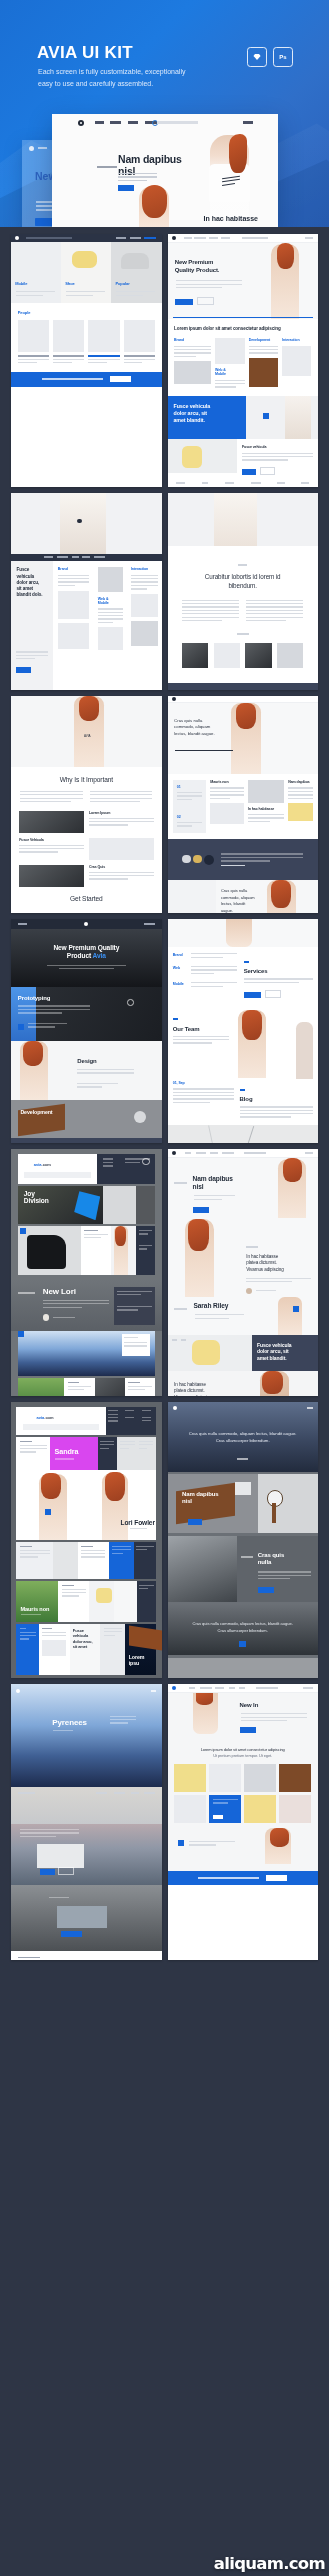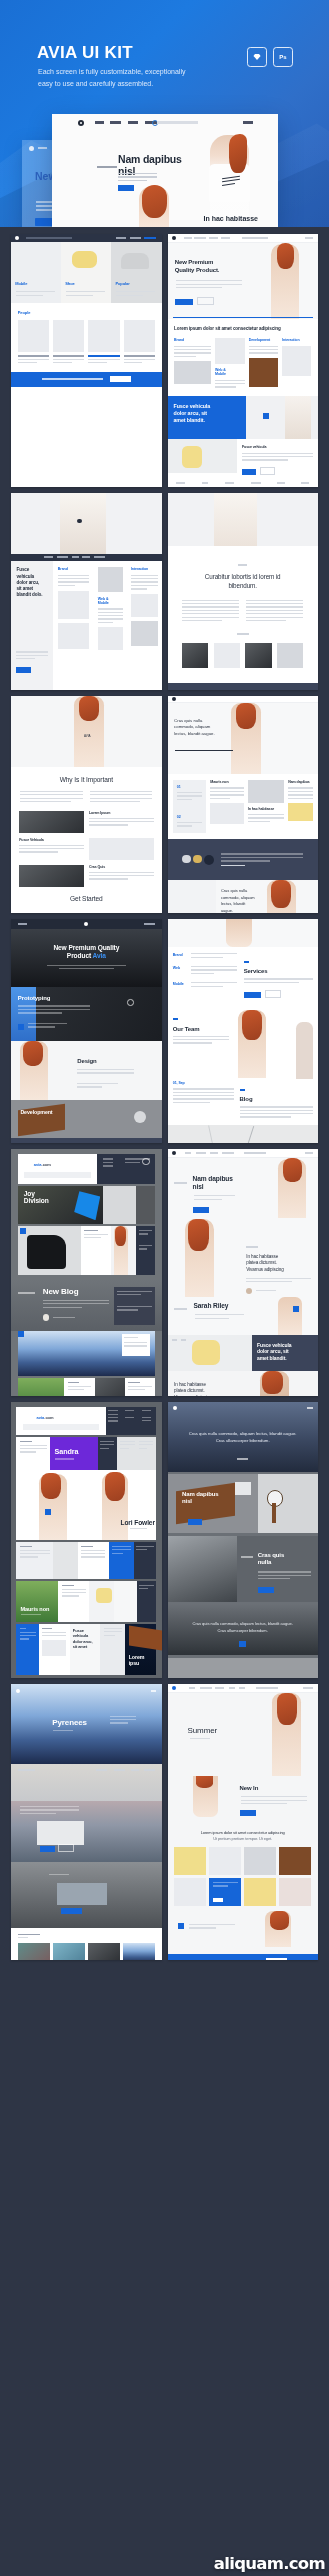"New Blog" div.hd { text: Blog -> Lori }
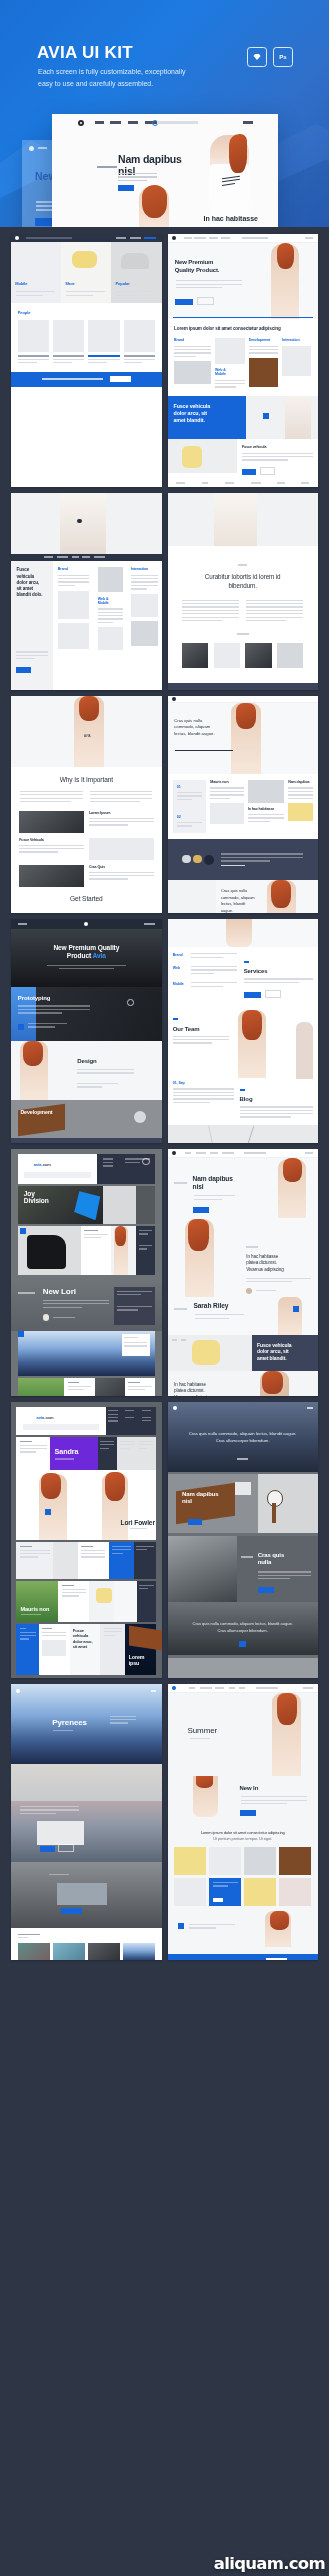"Sandra" div { background: #6d28d9 -> #d946ef }
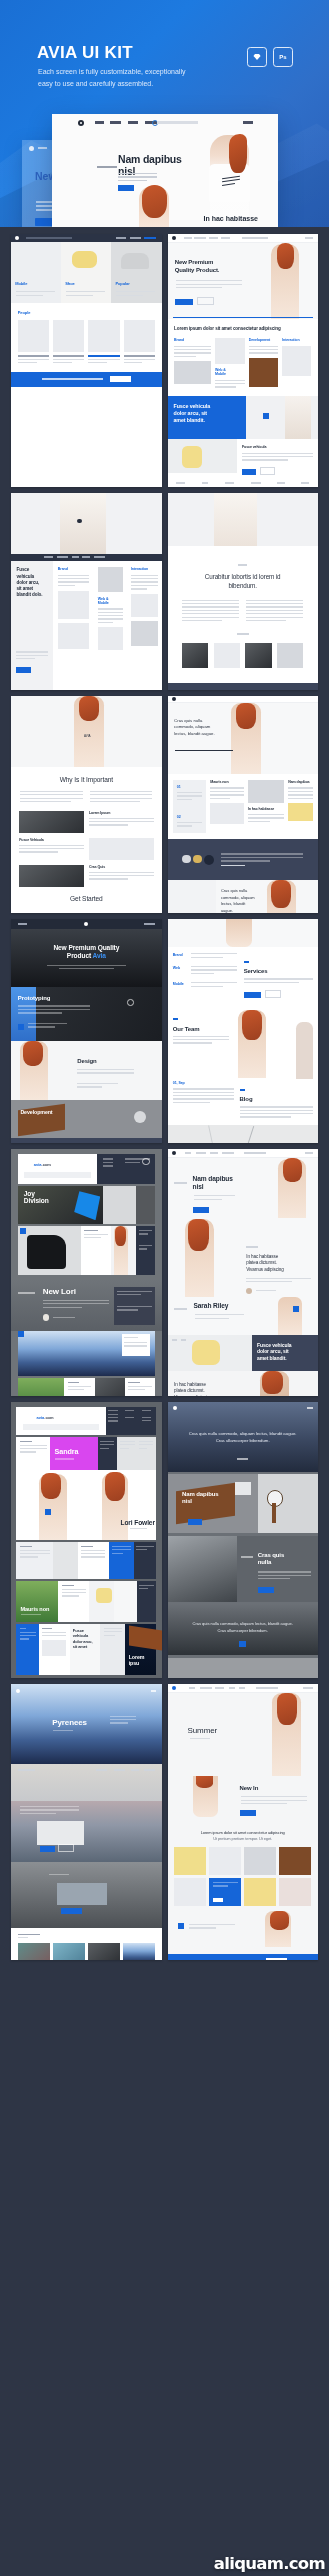"Pyrenees" div.mtn { height: 80px -> 103px }
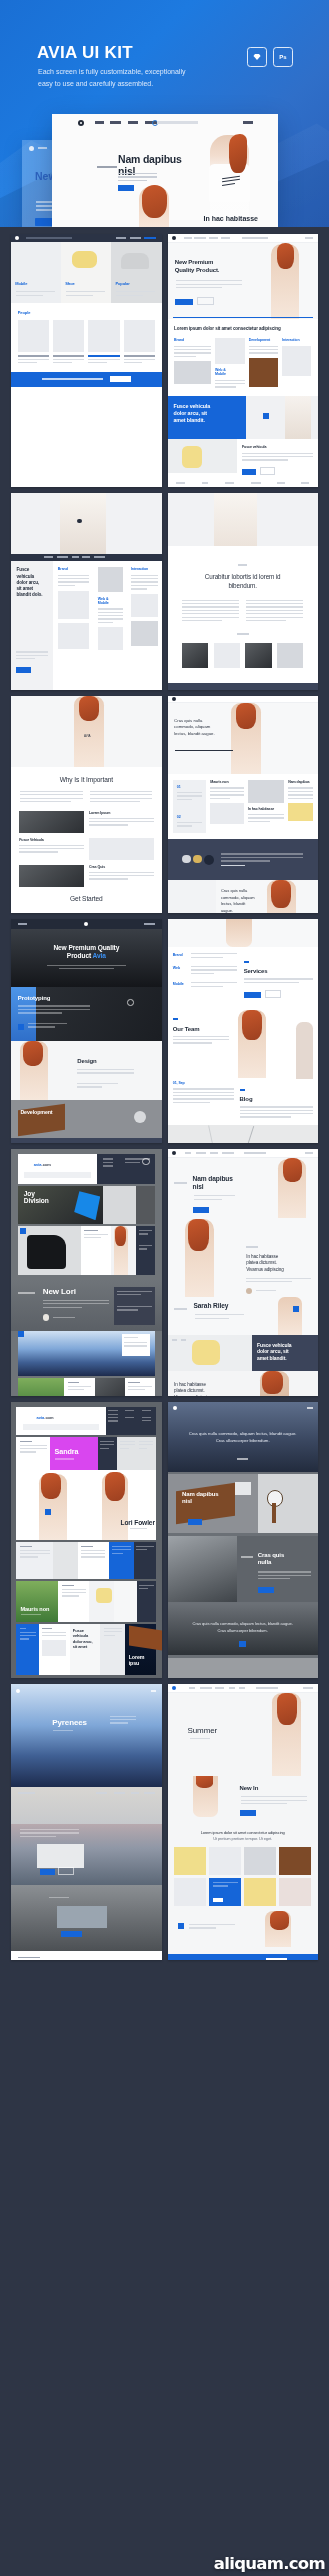"Summer" div { html: <div> <div>Summer</div> <div></div> <div> <div></div> <div></div> <div></div> <div></div> <div></div> </div> <div></div> <div></div> </div> -> none }
